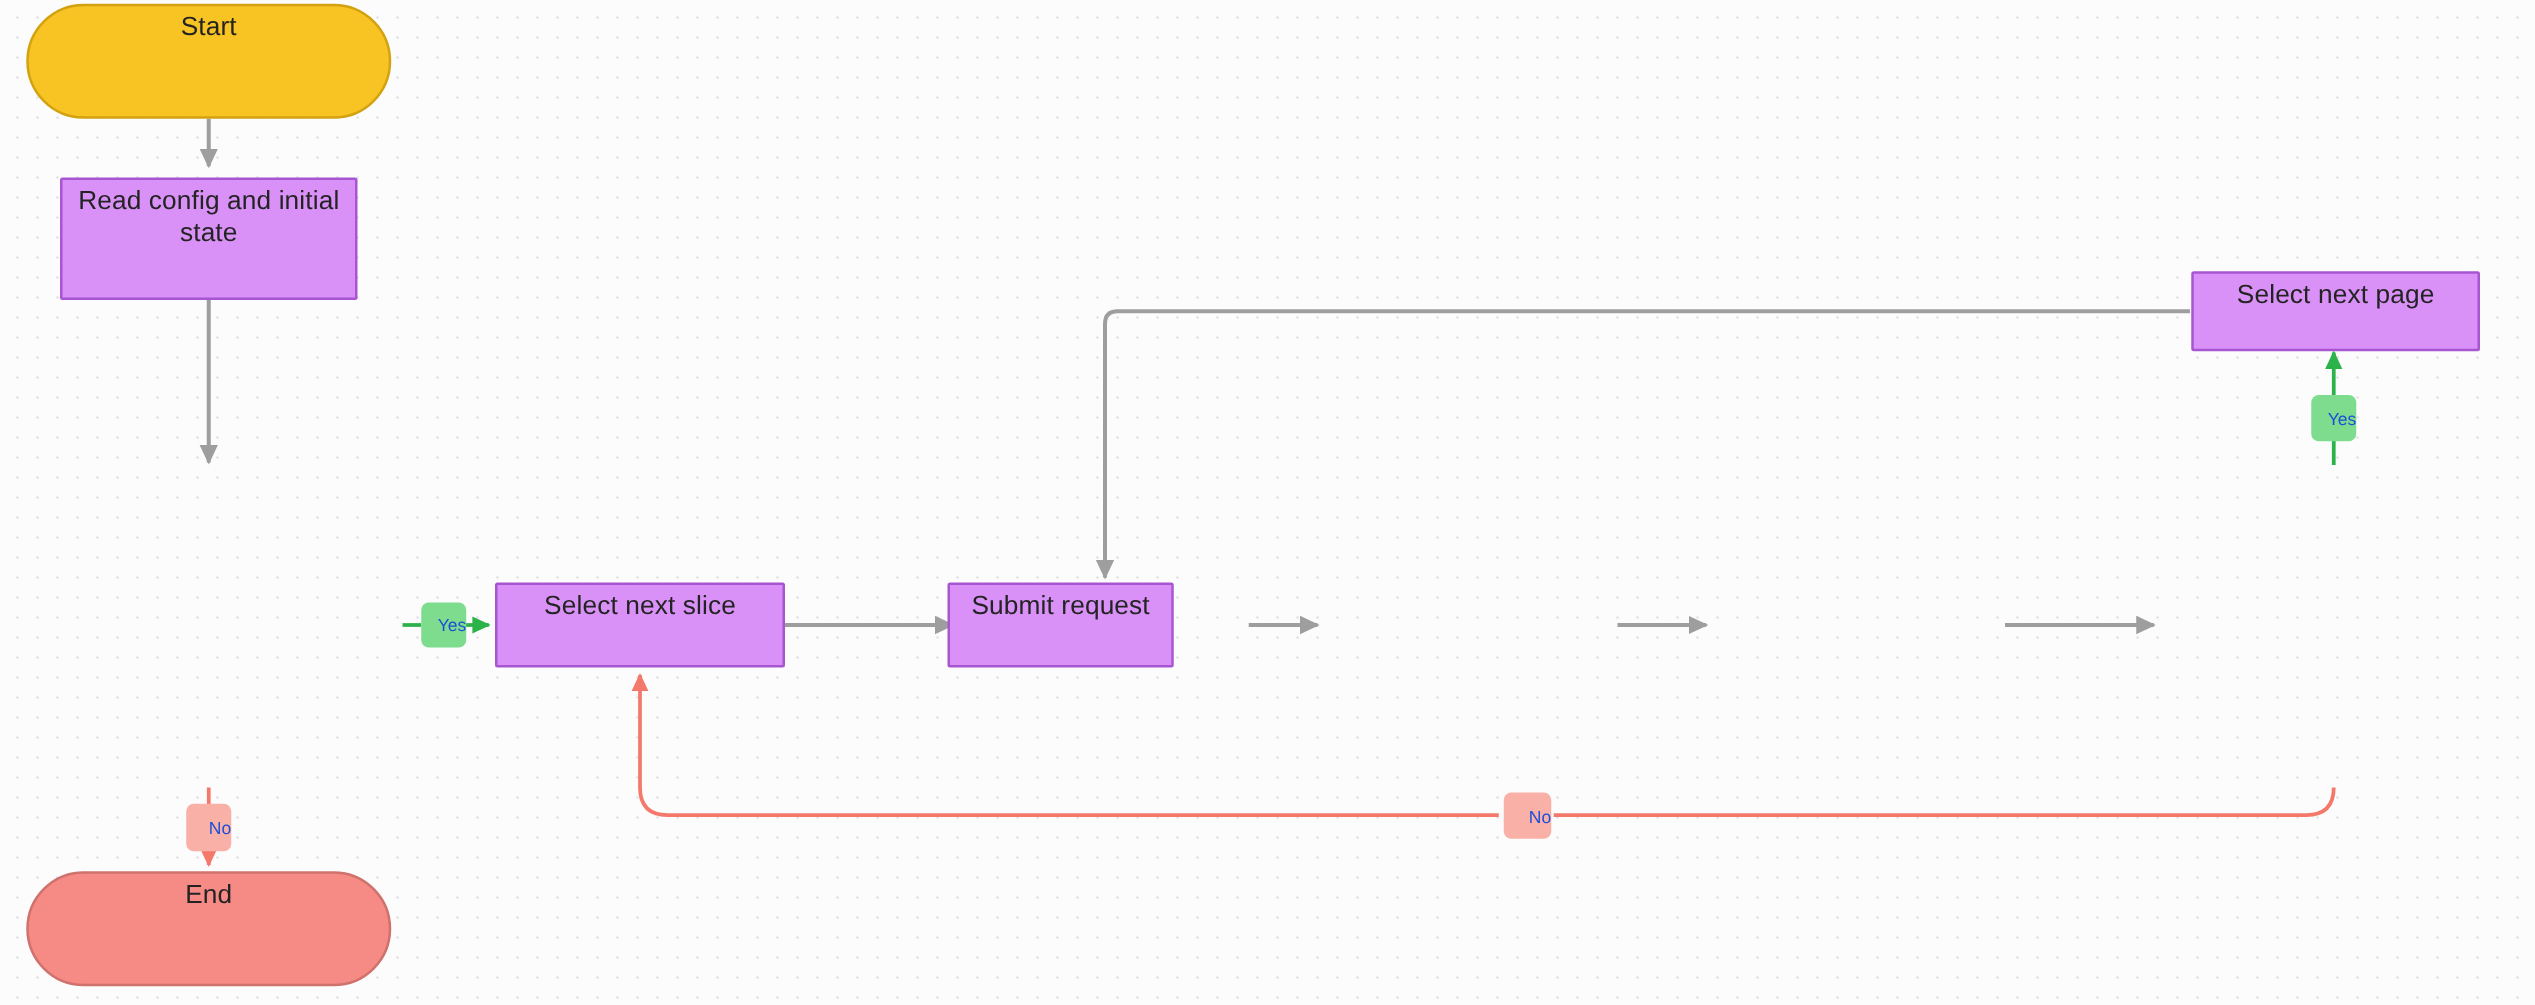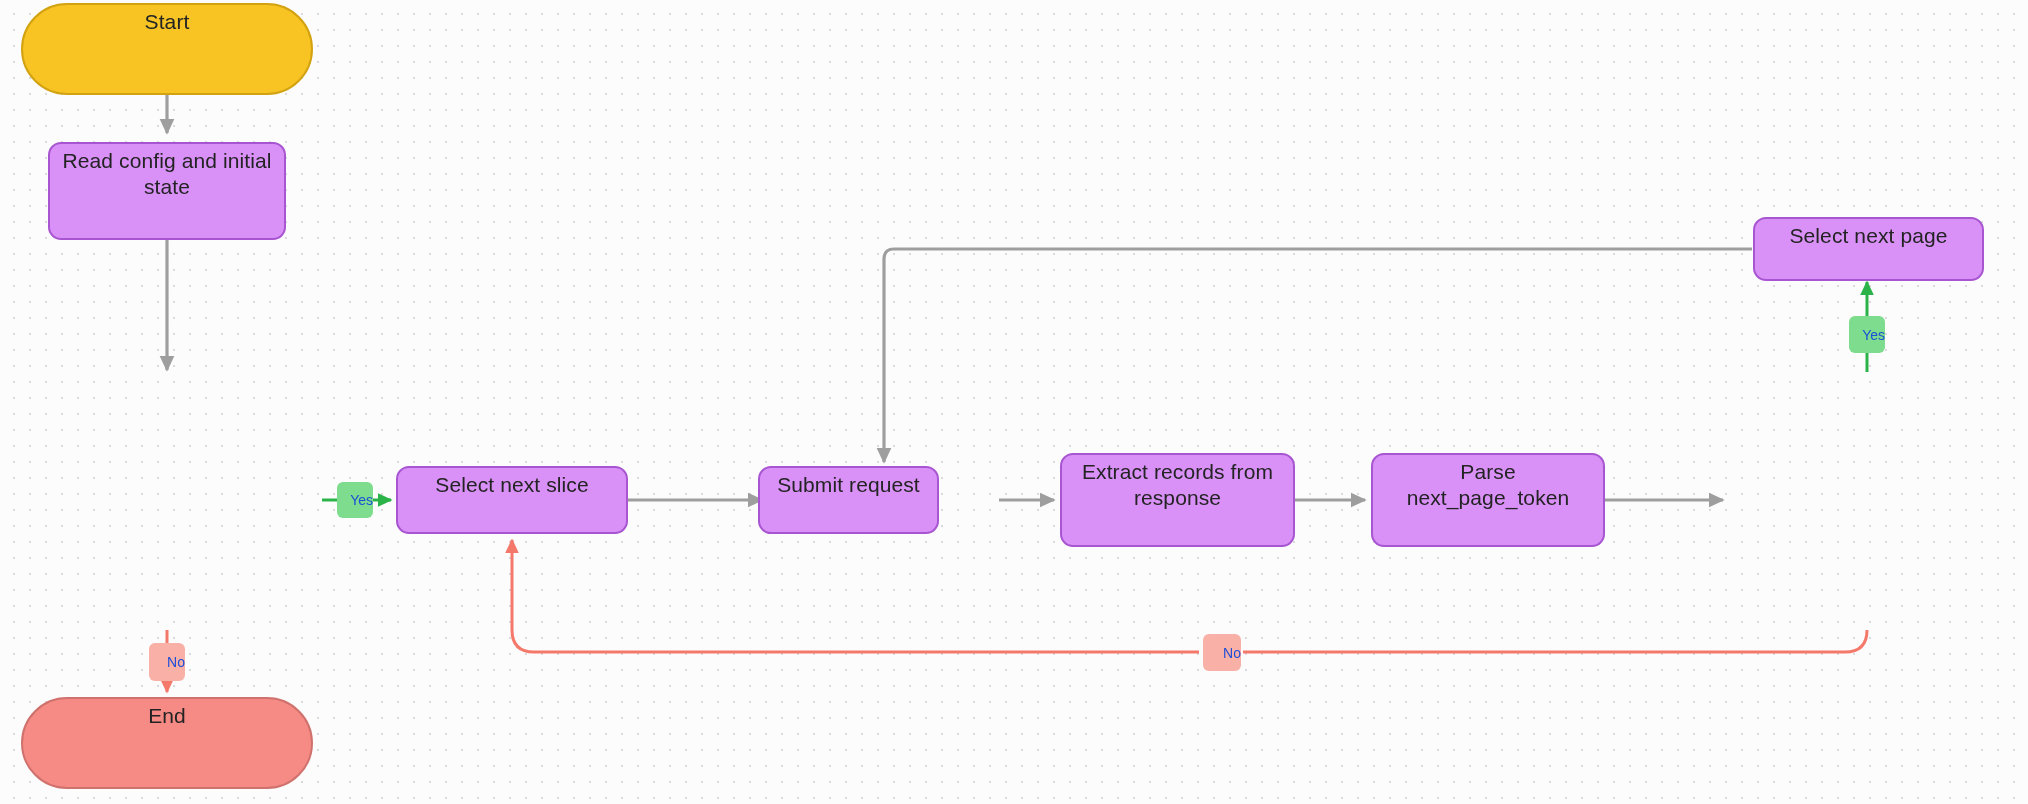"Read config and initial state" .n-process { border-radius: 13px -> 2px }
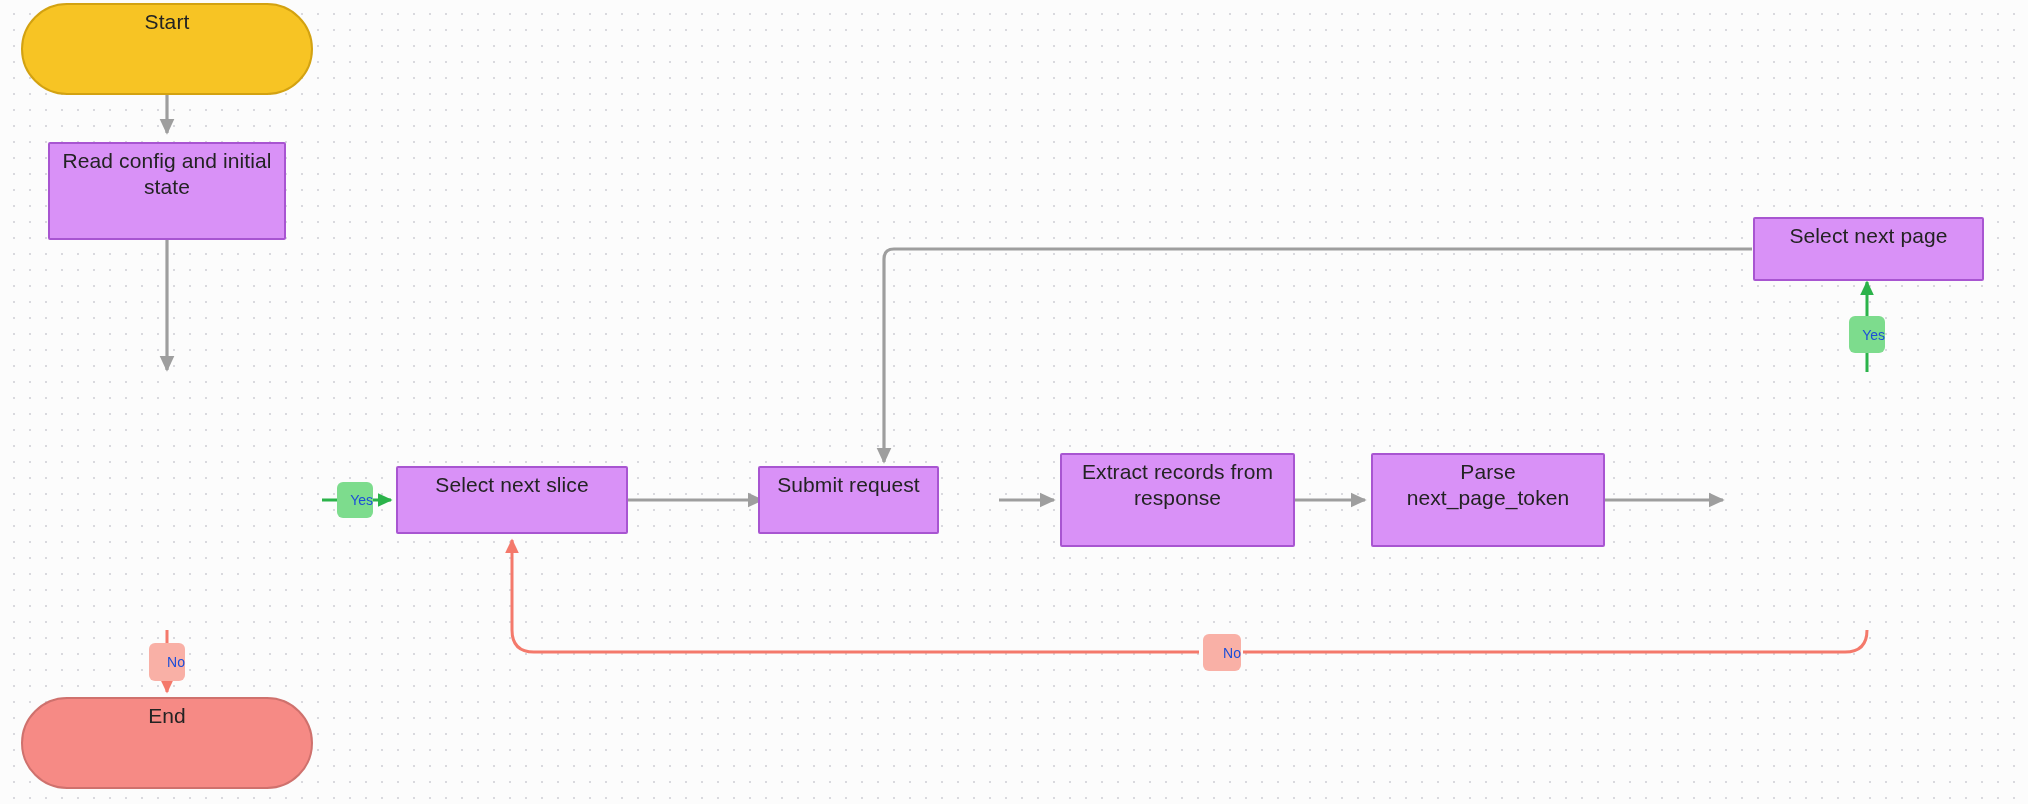"Extract records from response" div.node { html: <div> <span>Extract records from response</span> </div> -> none }
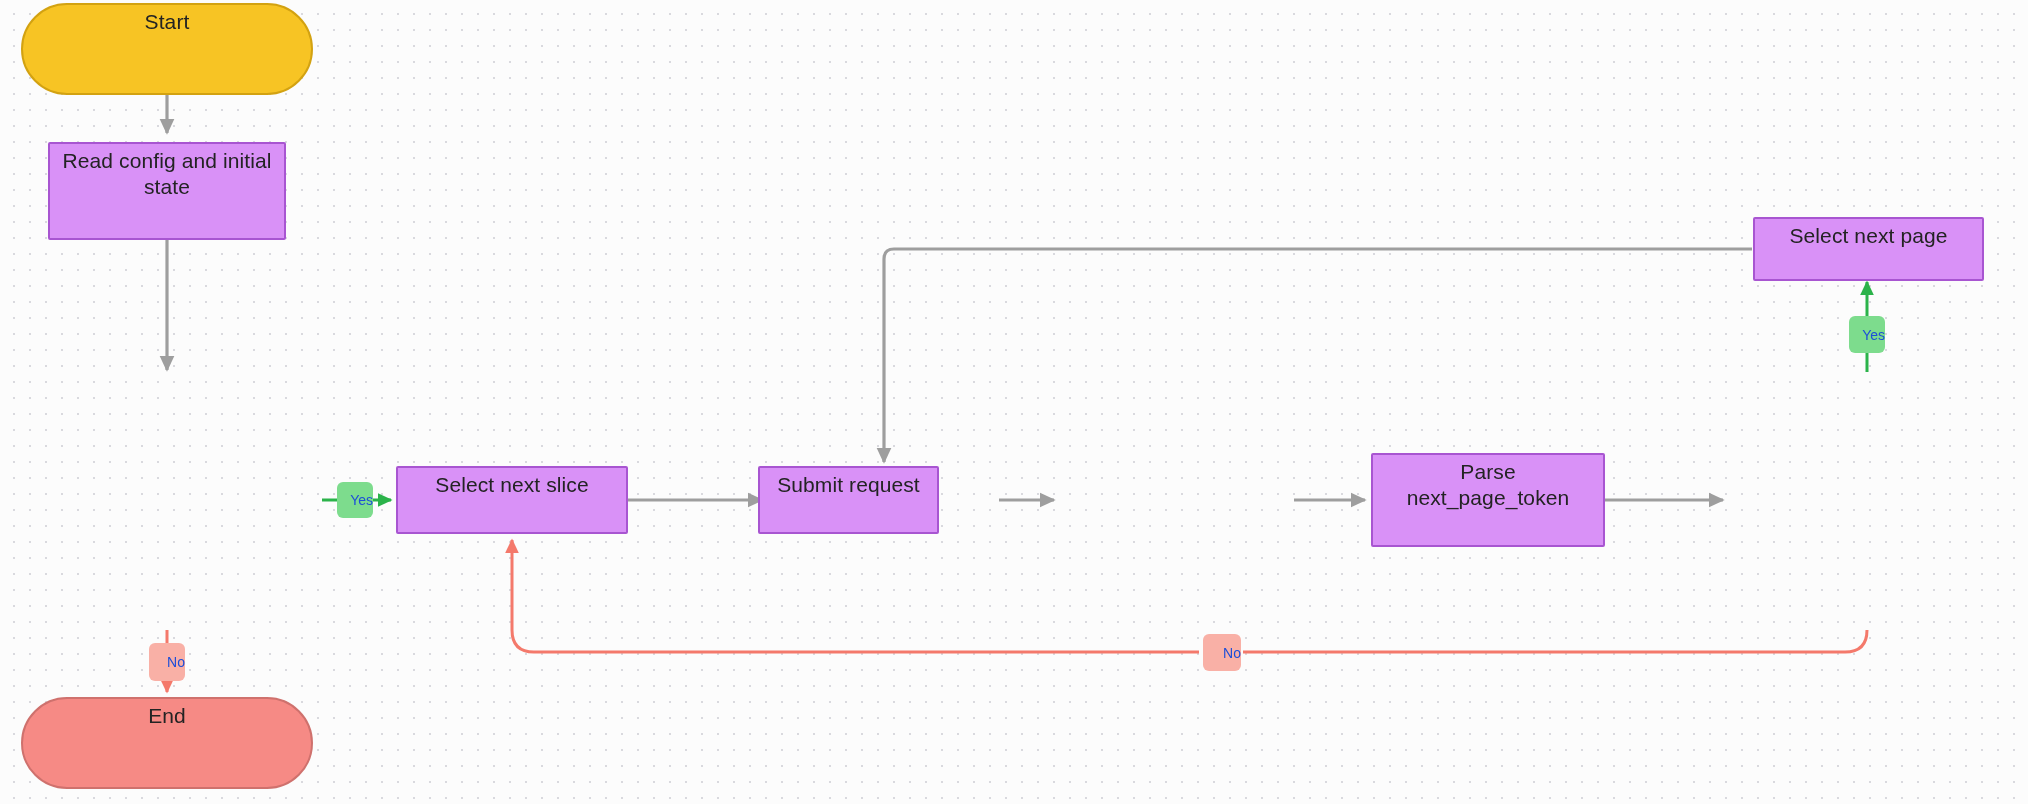"Parse next_page_token" div.node { html: <div> <span>Parse next_page_token</span> </div> -> none }
